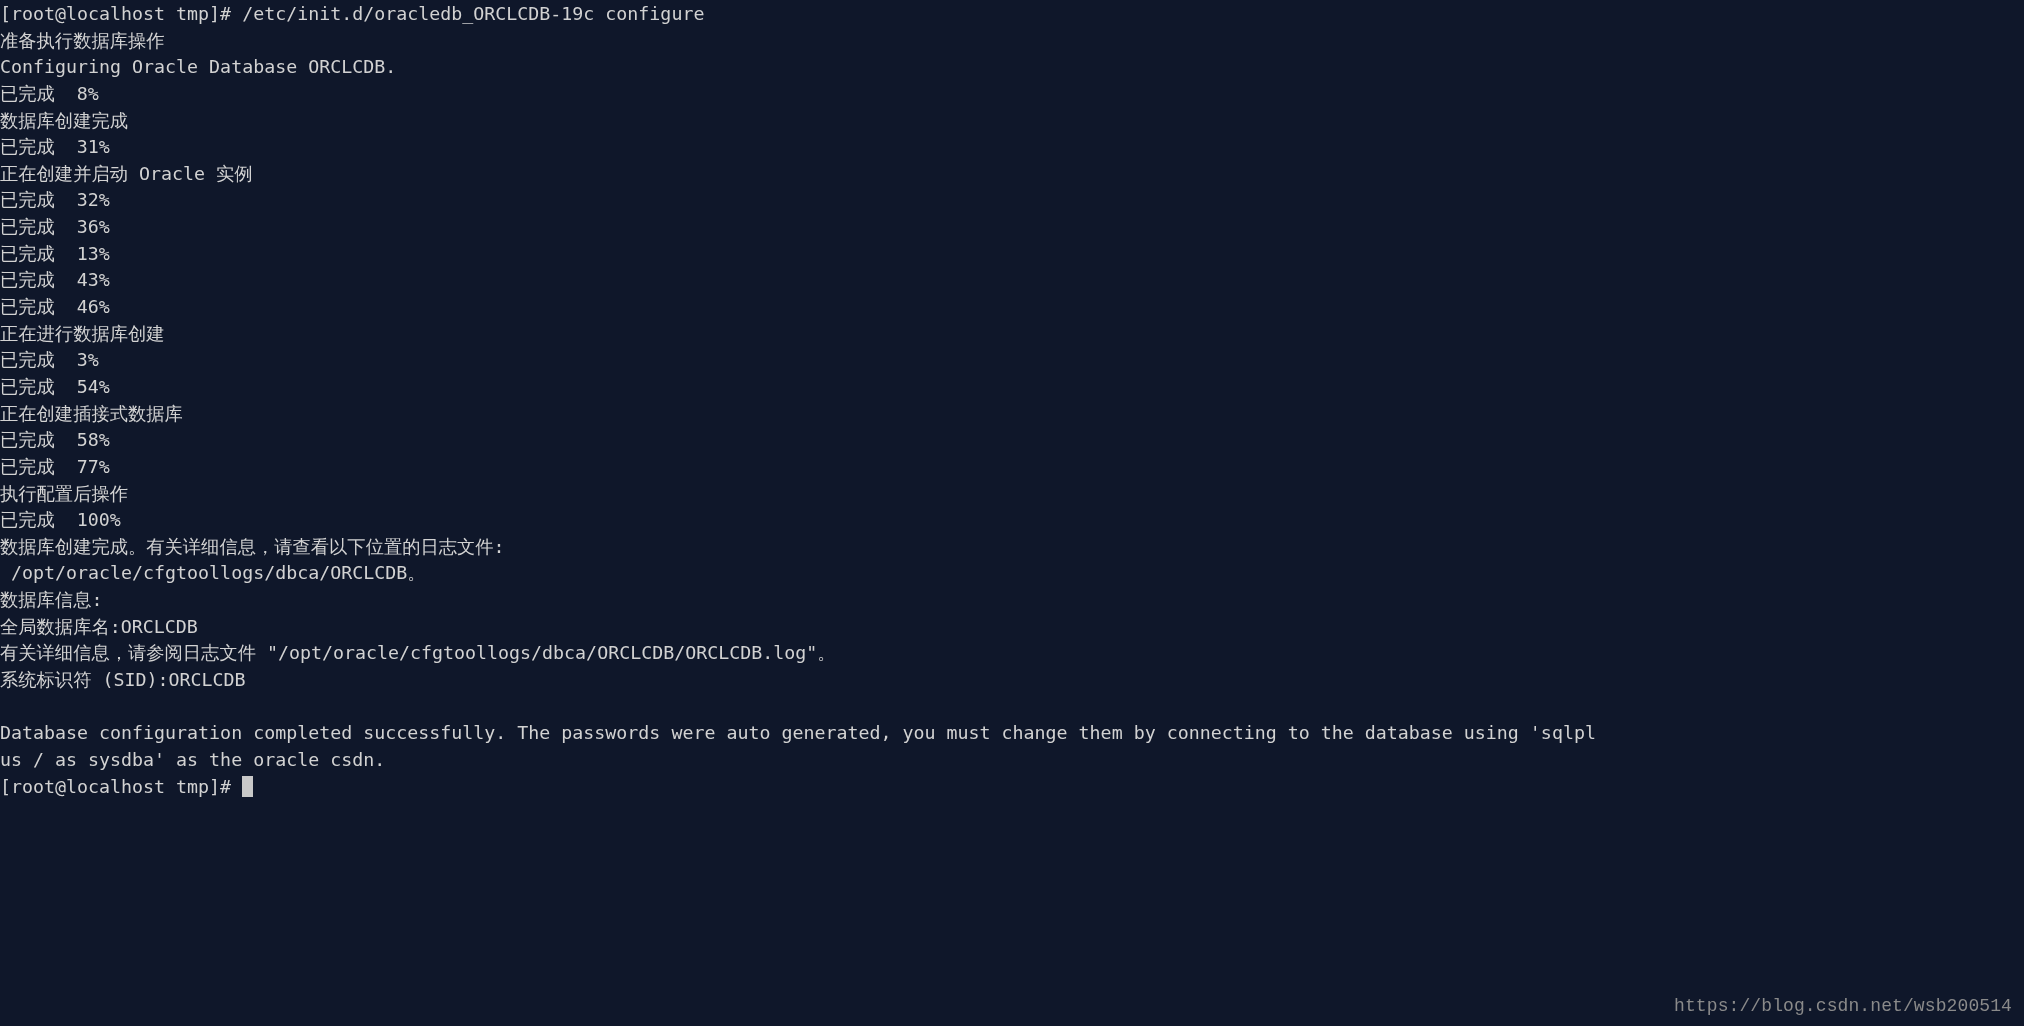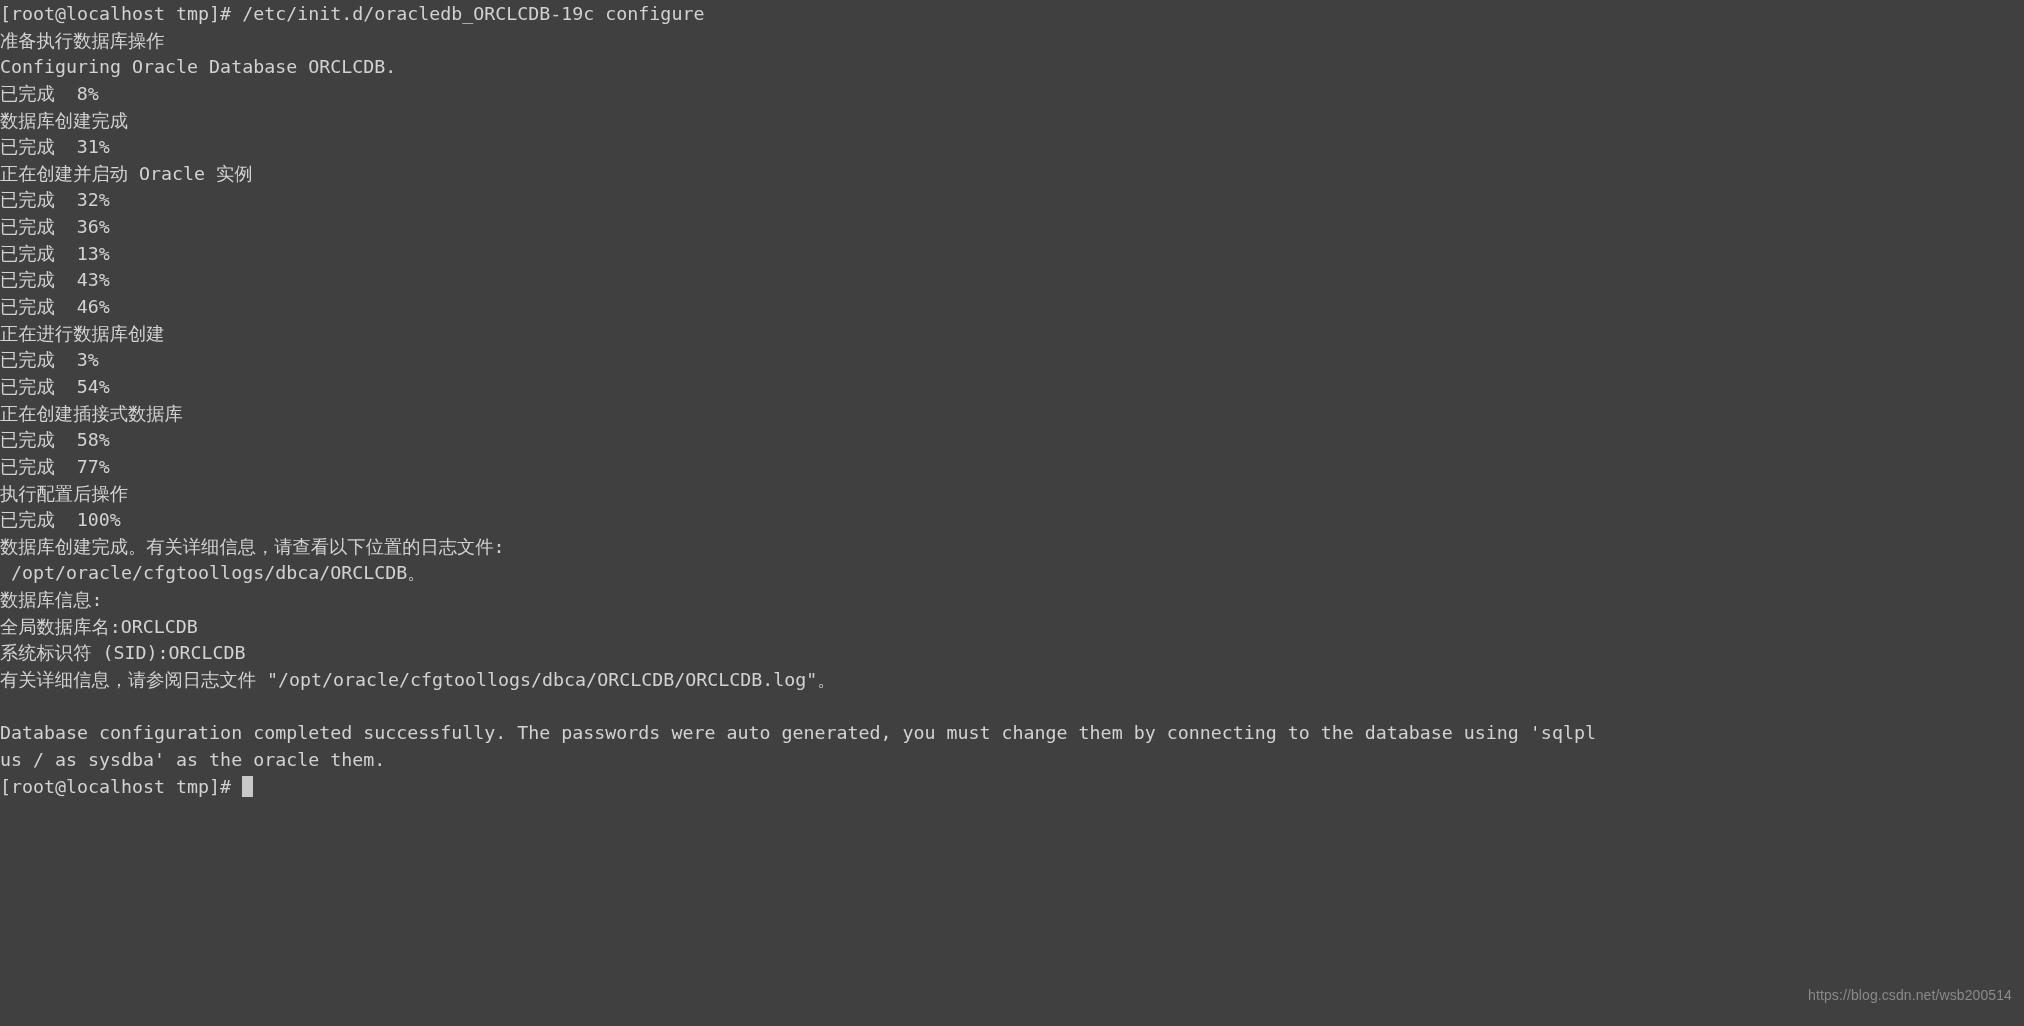"[root@localhost tmp]#" #terminal { background: #404040 -> #0f172a }
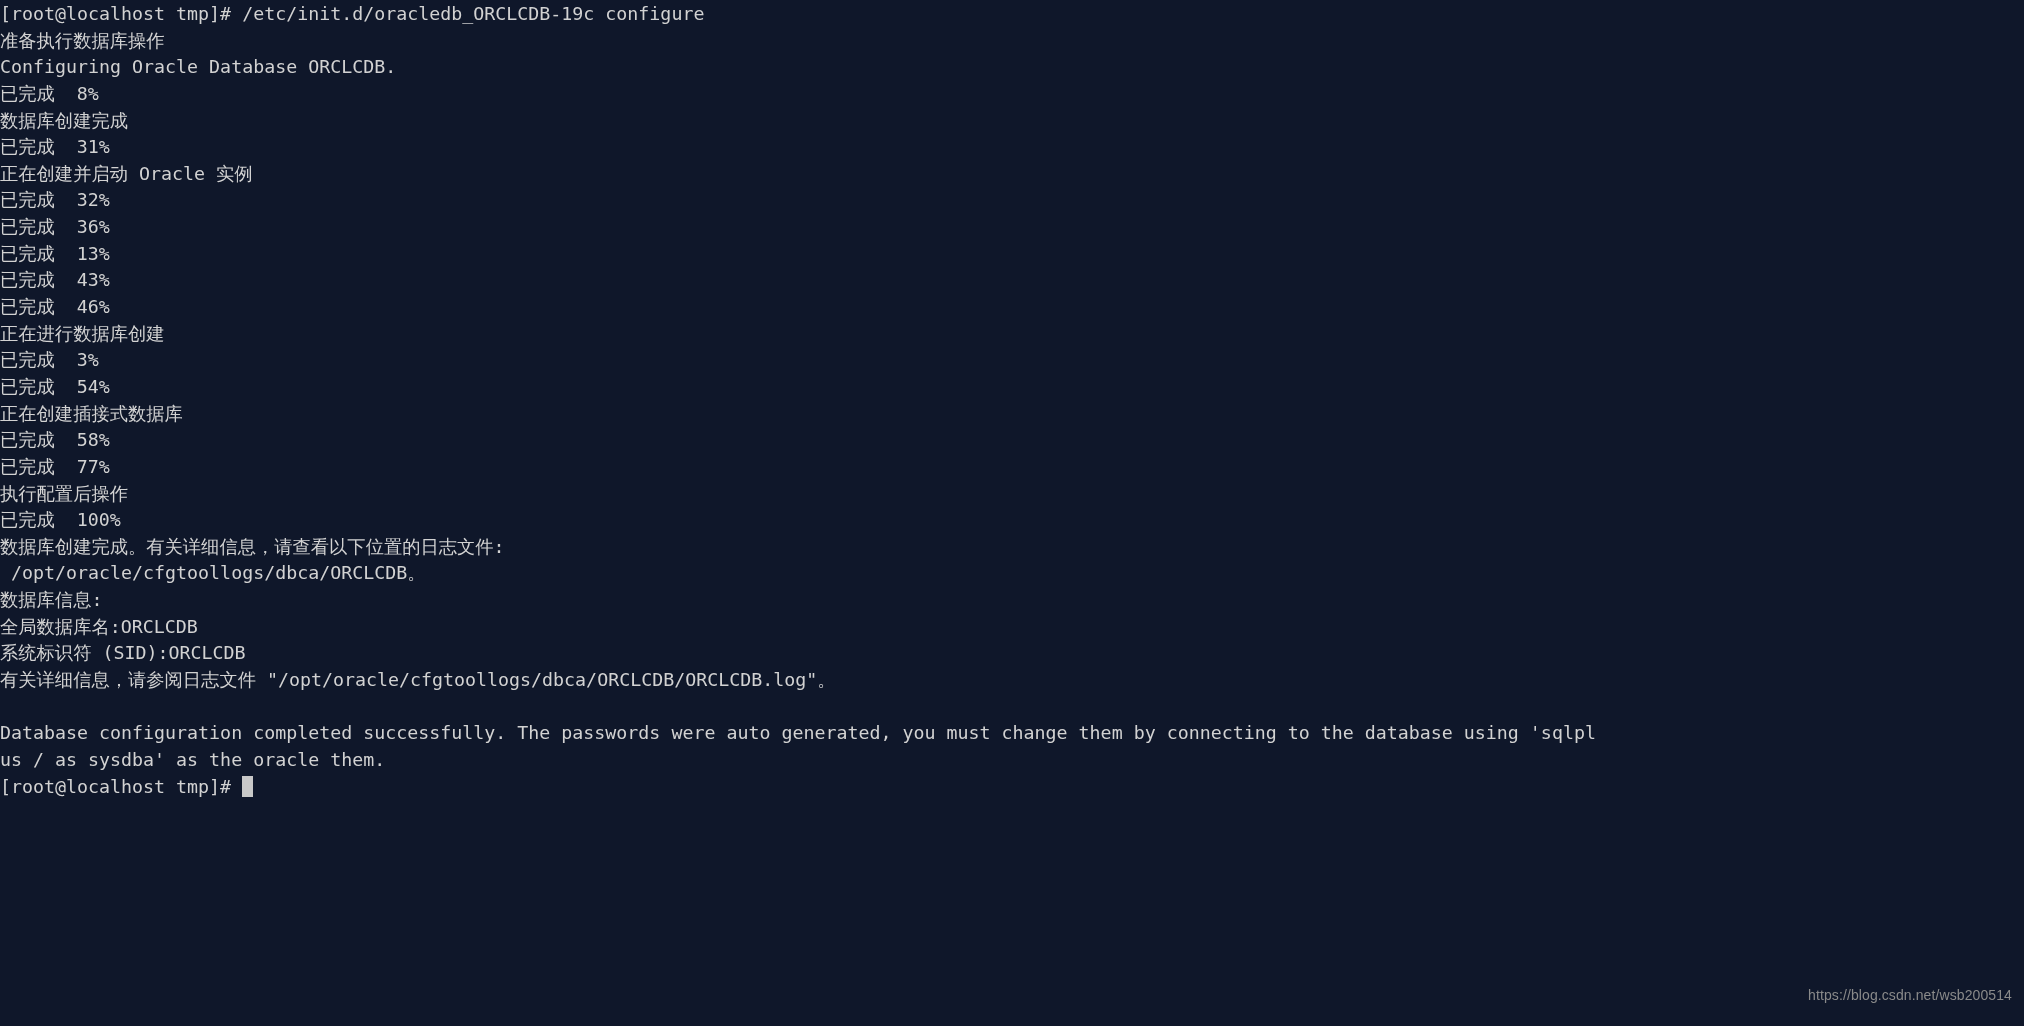"系统标识符 (SID):ORCLCDB" span.line { order: before "有关详细信息，请参阅日志文件" -> after "有关详细信息，请参阅日志文件" }
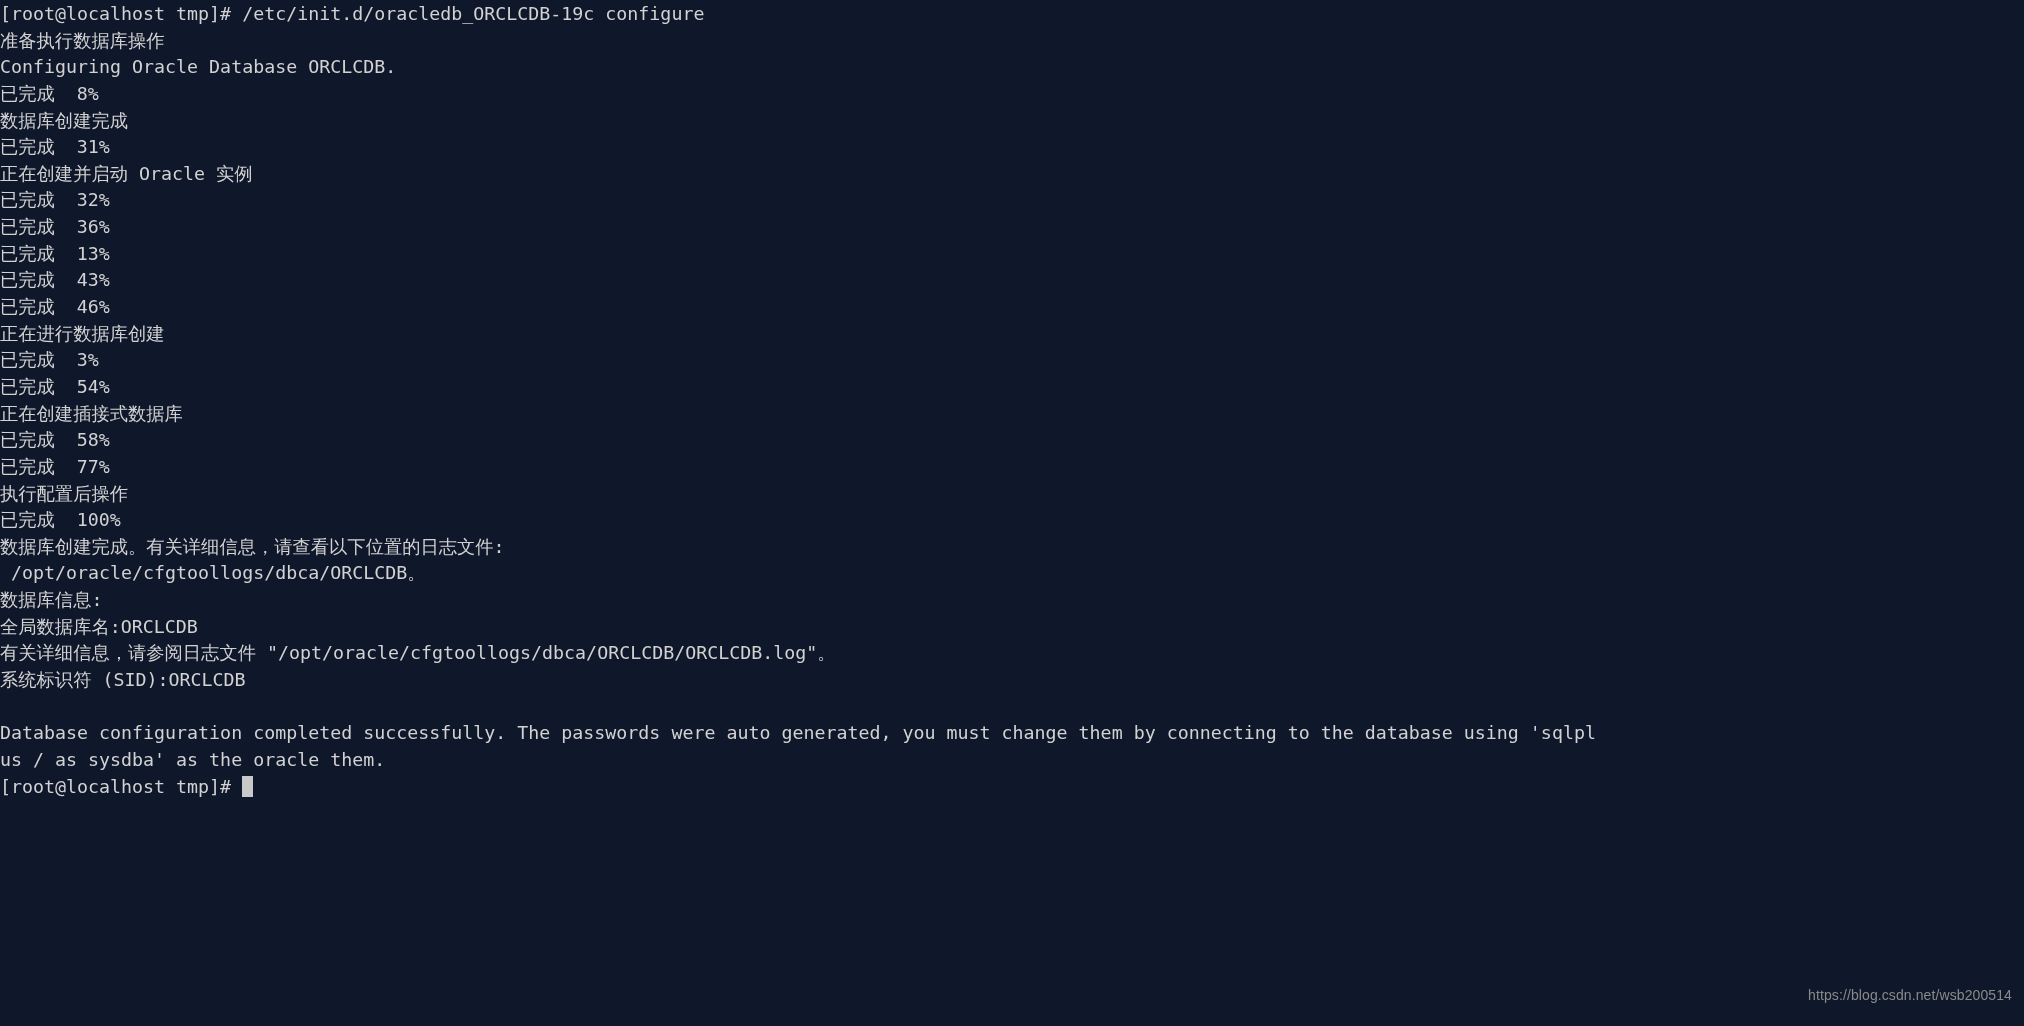"us / as sysdba' as" span.line { text: them -> csdn }
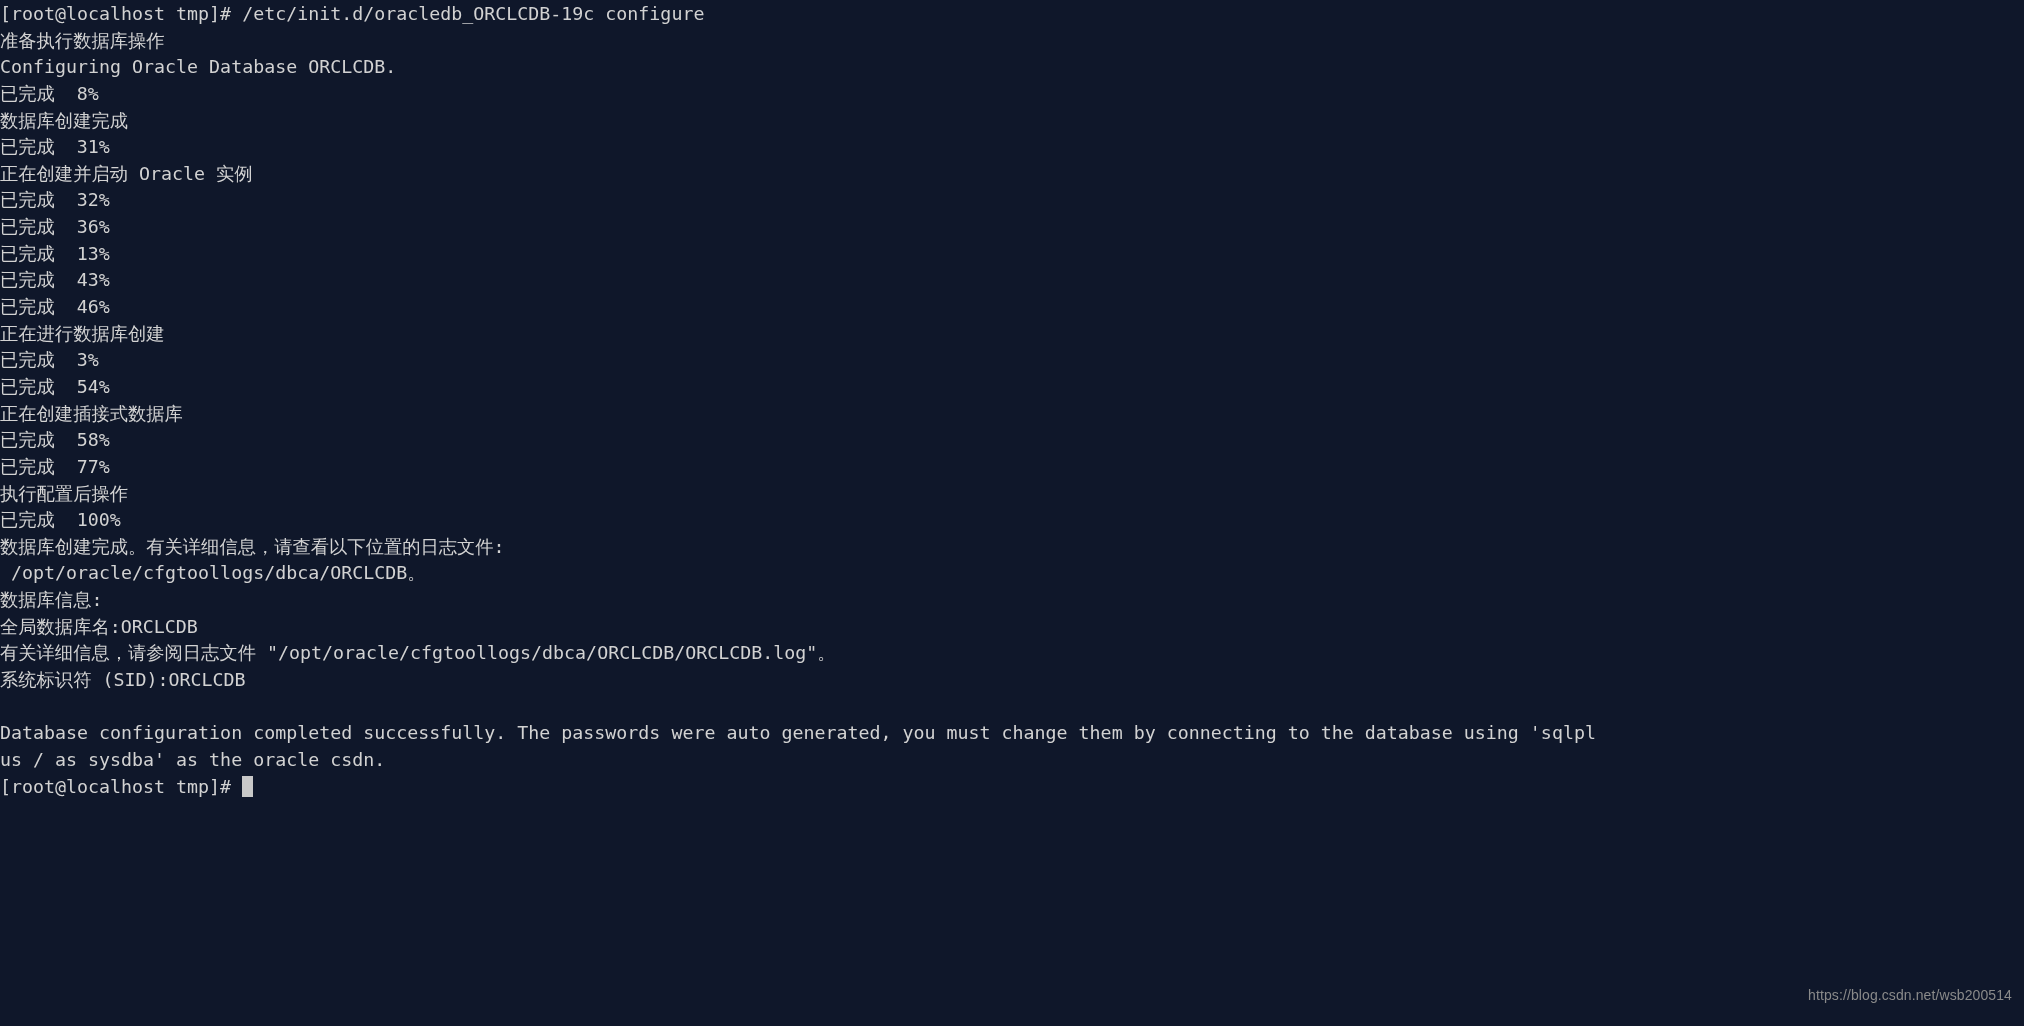"https://blog.csdn.net/wsb200514" .watermark { bottom: 17px -> 6px; font-family: Liberation Sans, sans-serif -> Liberation Mono, monospace; font-size: 14px -> 18px }
